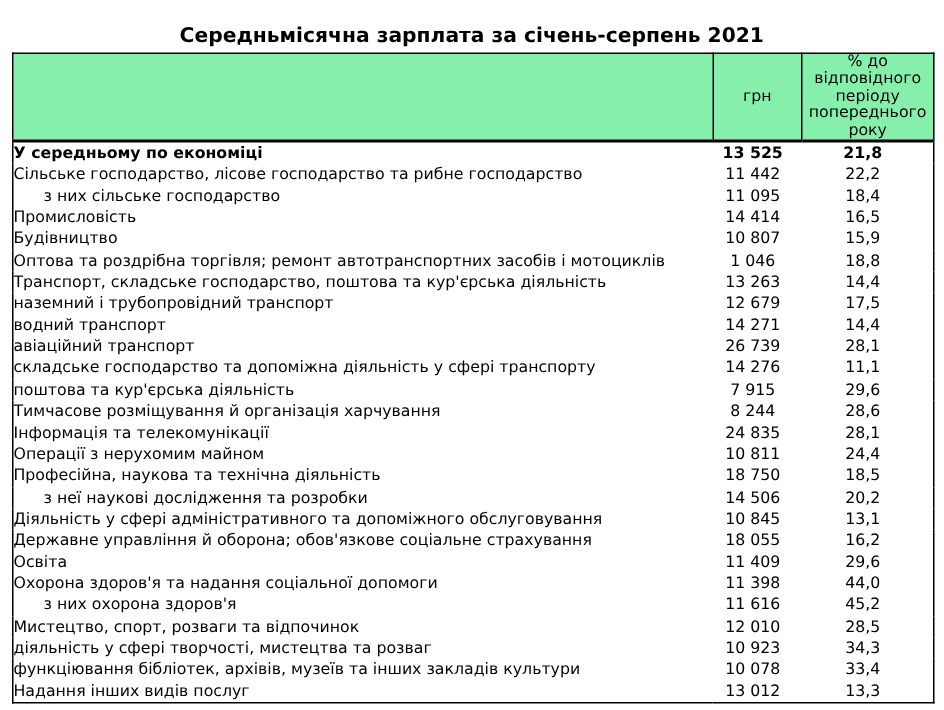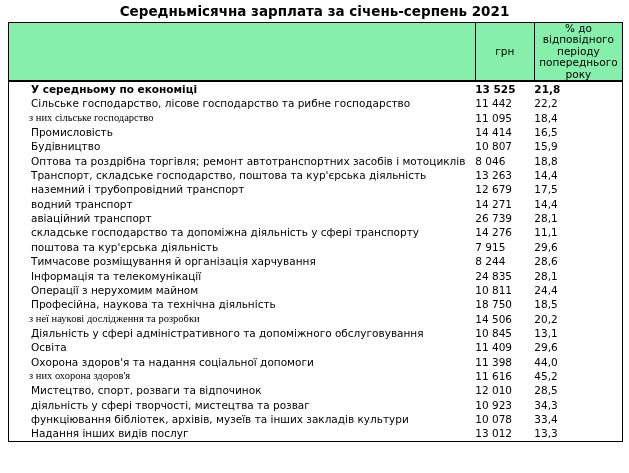"Середньмісячна зарплата за" .page-title { padding-top: 3px -> 16px }
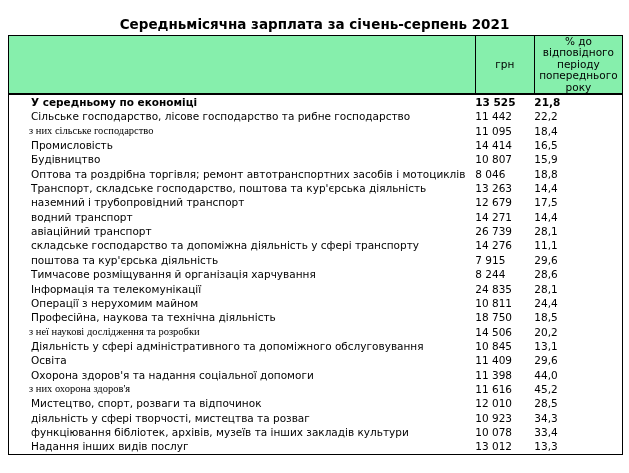"У середньому по економіці" td.cat { padding-left: 22px -> 0 }
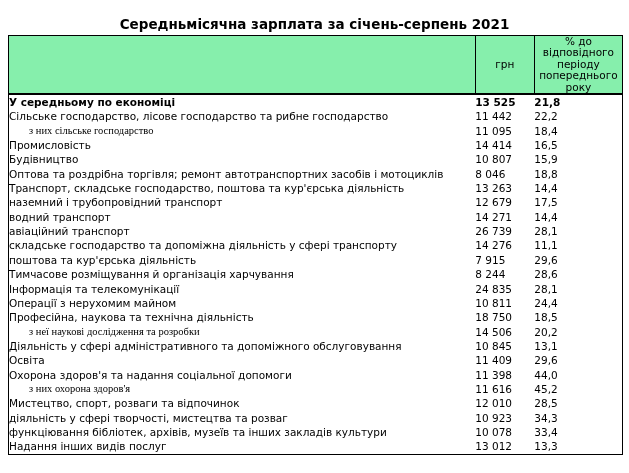"13 525" td.num { text-align: left -> center }
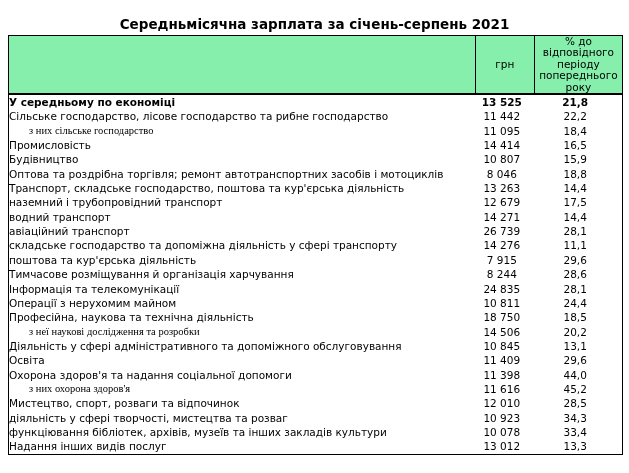"з них сільське господарство" td.cat.indent { font-family: Liberation Serif, serif -> none }
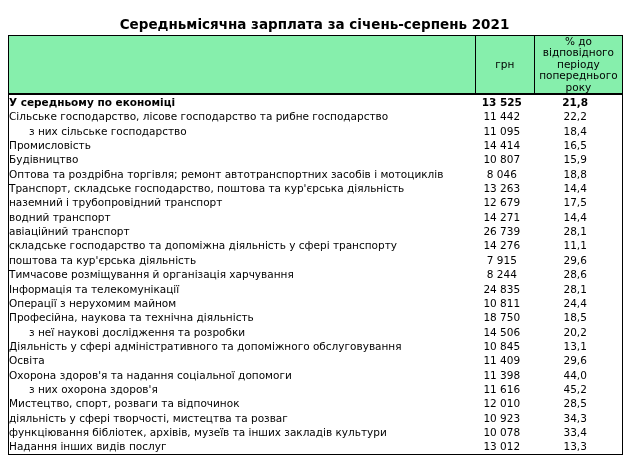"8 046" td.num { text: 8 046 -> 1 046 }
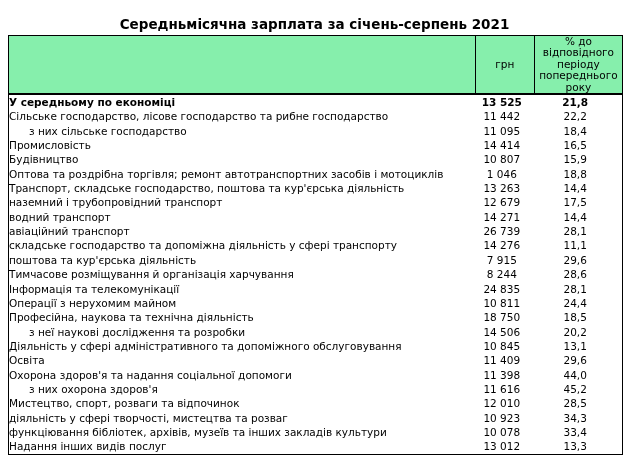"Державне управління й оборона;" tr { html: none -> <tr> <td>Державне управління й оборона; обов'язкове соціальне страхування</td> <td>18 055</td> <td>16,2</td> </tr> }
